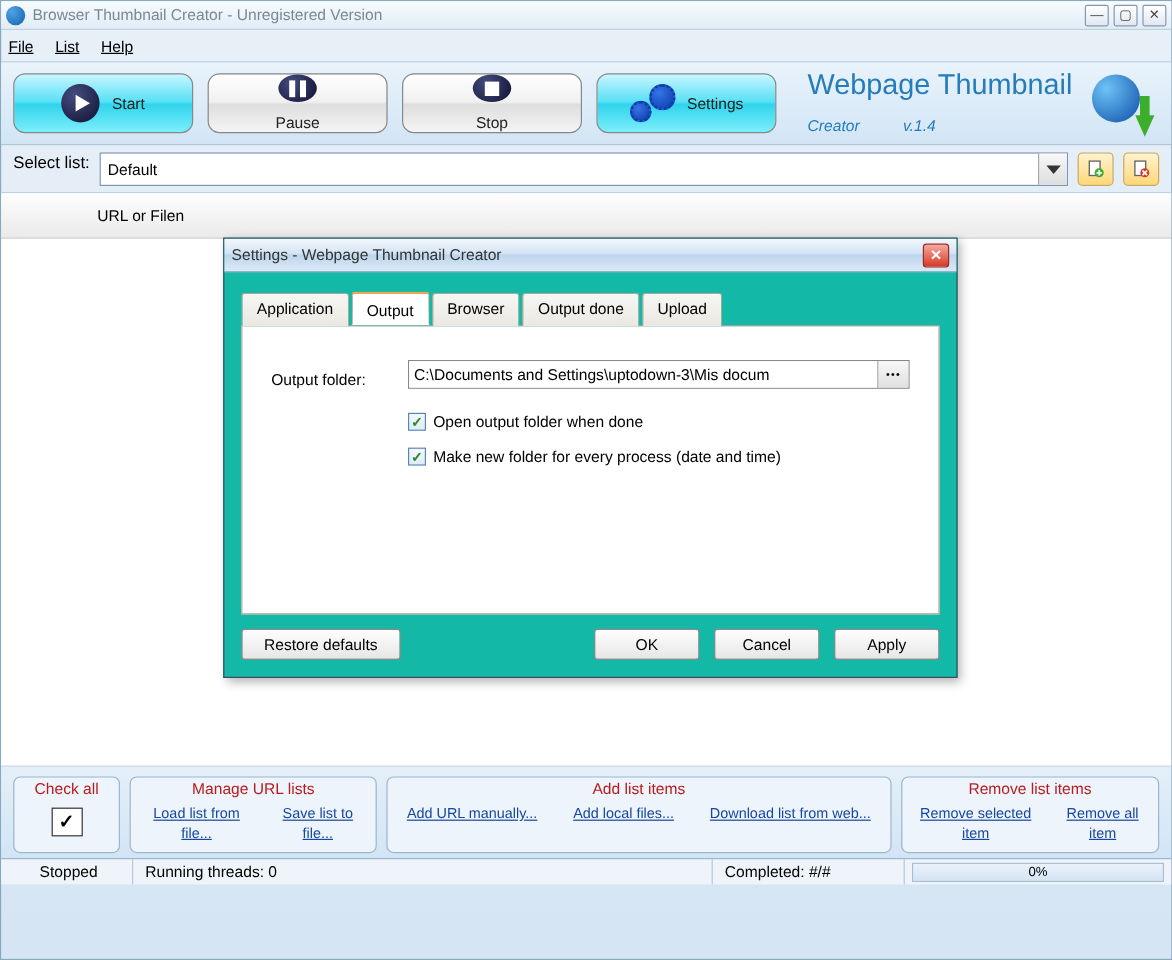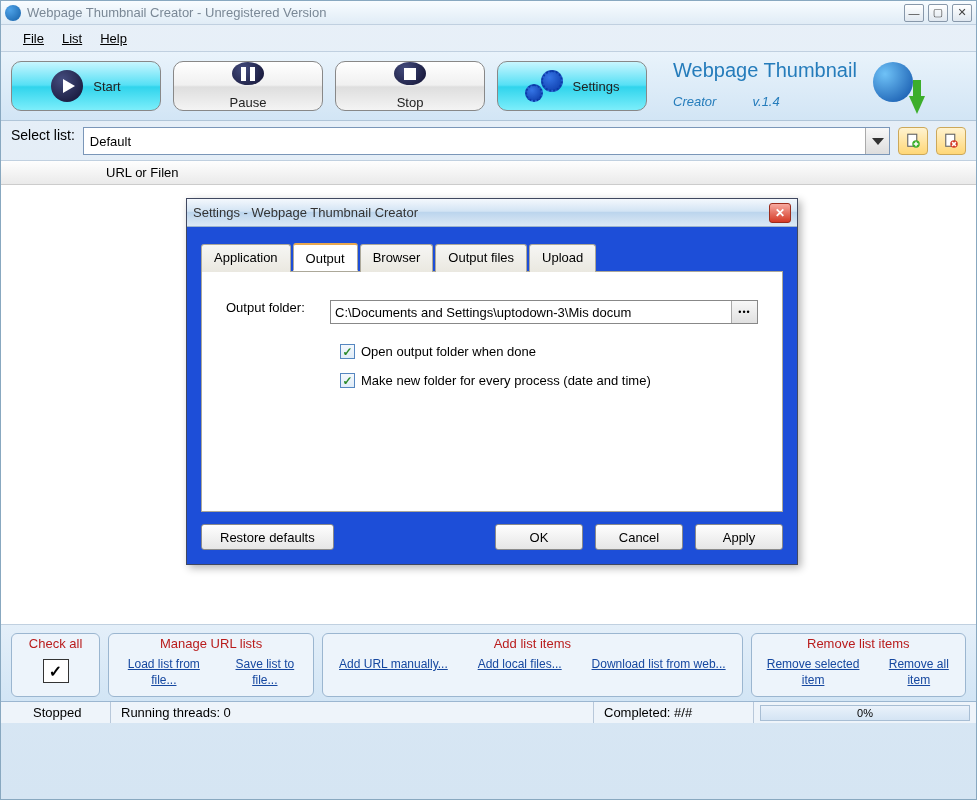"Webpage Thumbnail Creator - Unregistered" div.titlebar-text { text: Webpage -> Browser }
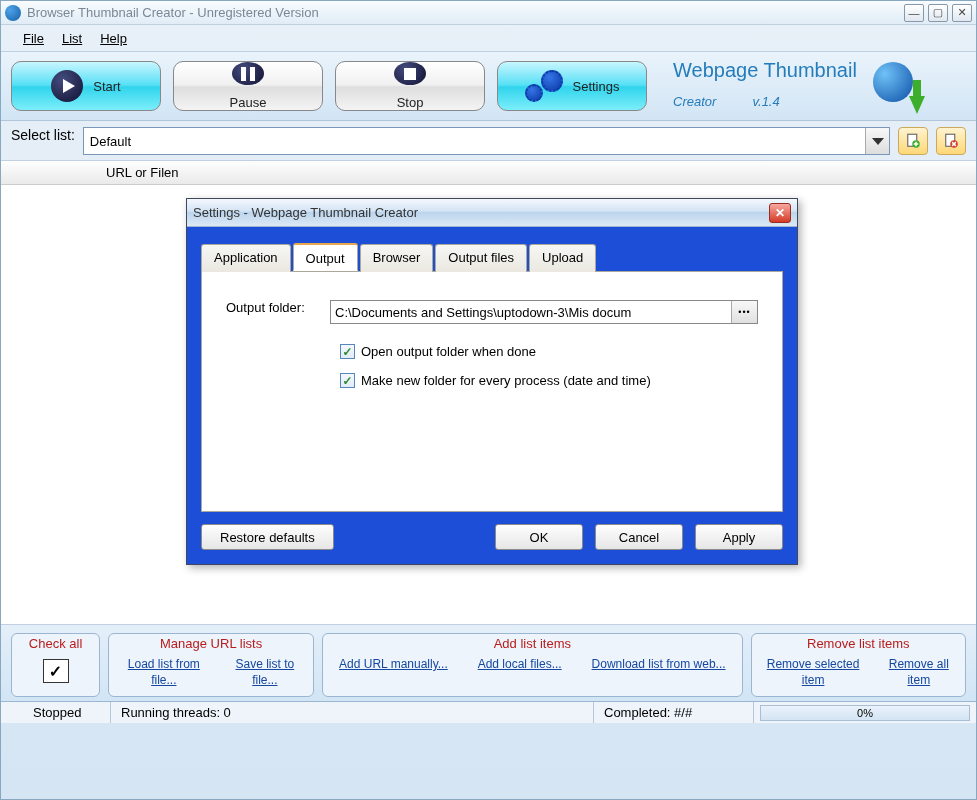"File" .menubar { padding: 0 16px -> 0 0 }
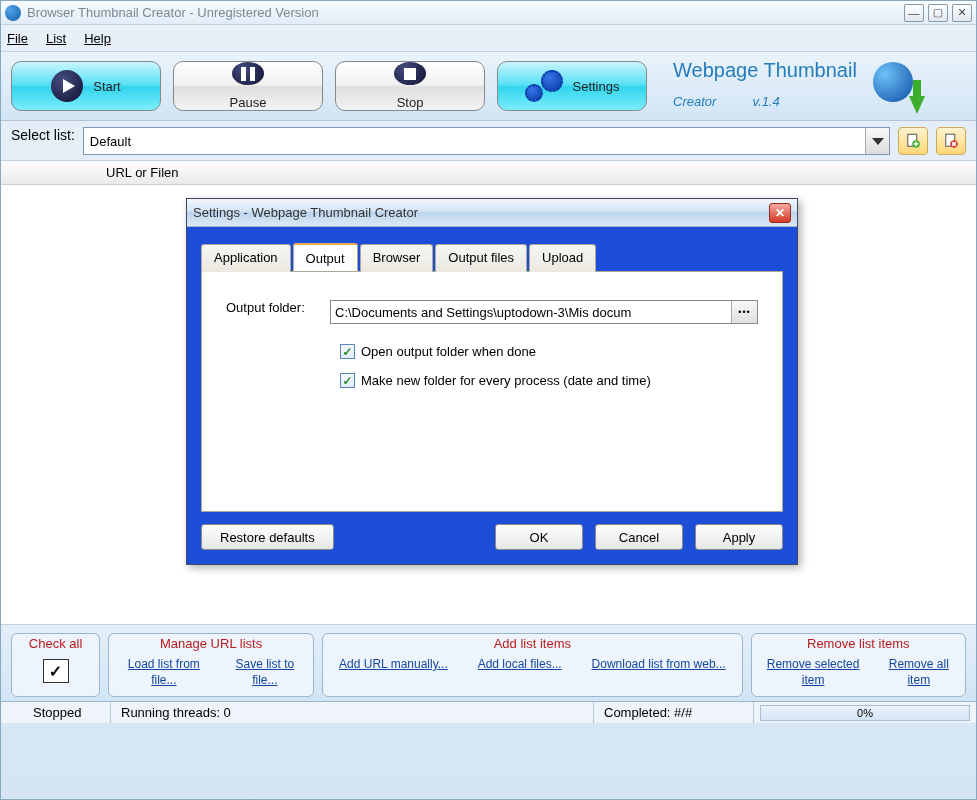"Webpage Thumbnail" .app-title .line1 { font-size: 20px -> 24px }
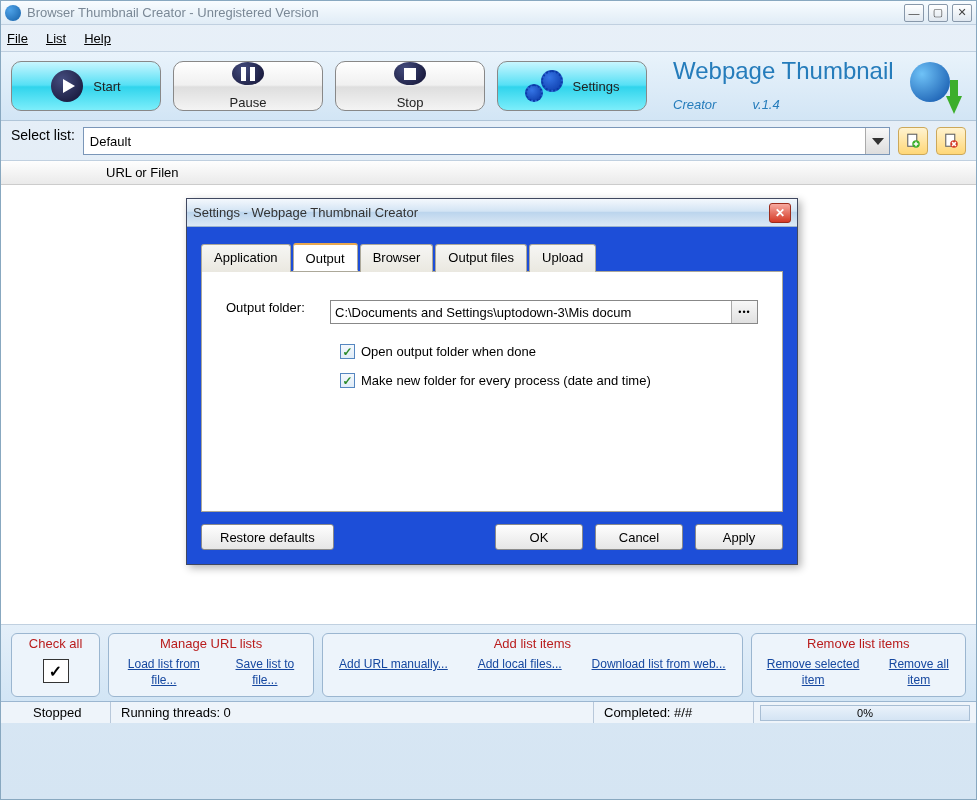"URL or Filen" .list-header { height: 24px -> 38px; padding-left: 105px -> 80px }
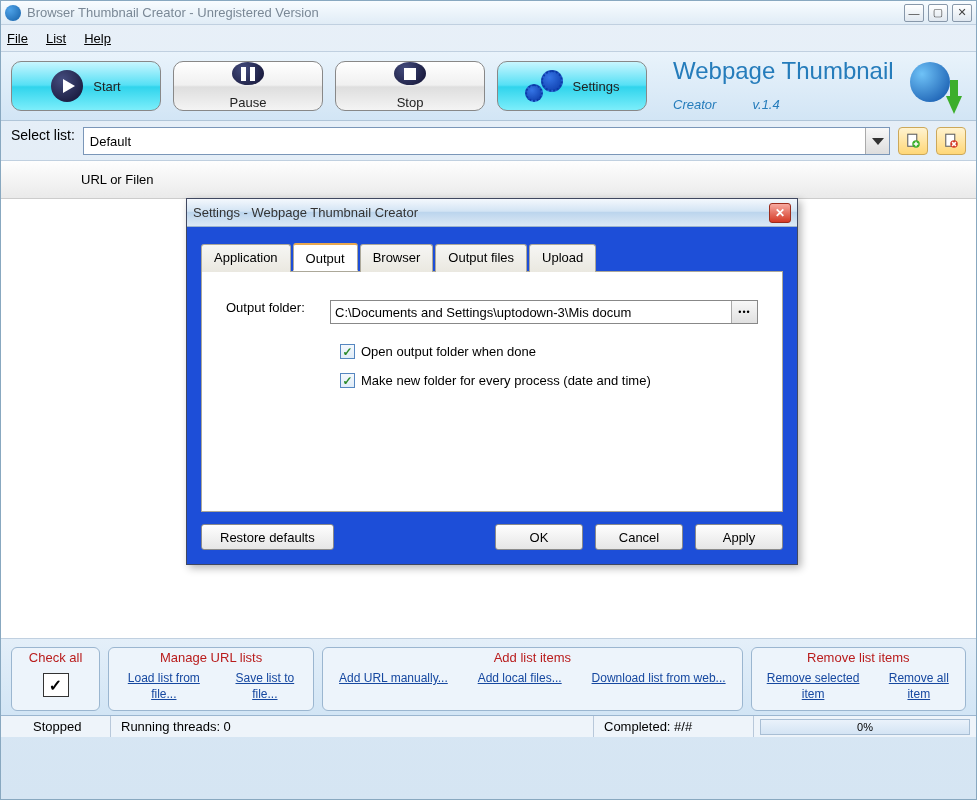"Settings - Webpage Thumbnail Creator" .dialog { background: #1d4ed8 -> #14b8a6 }
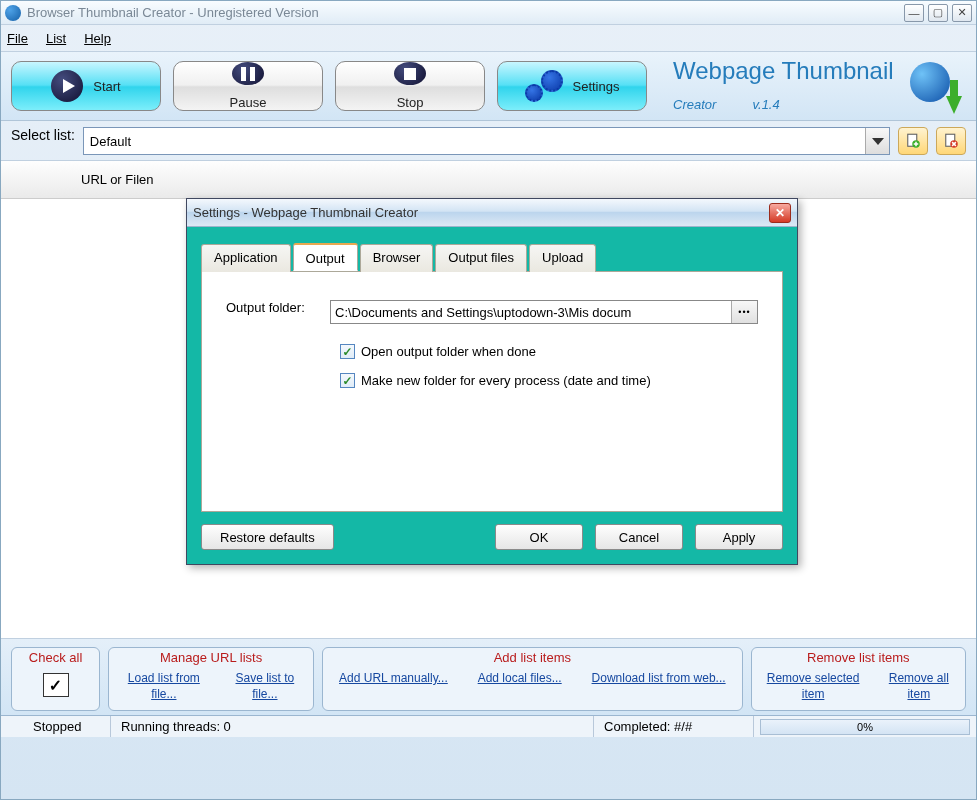"Output files" div.tab { text: files -> done }
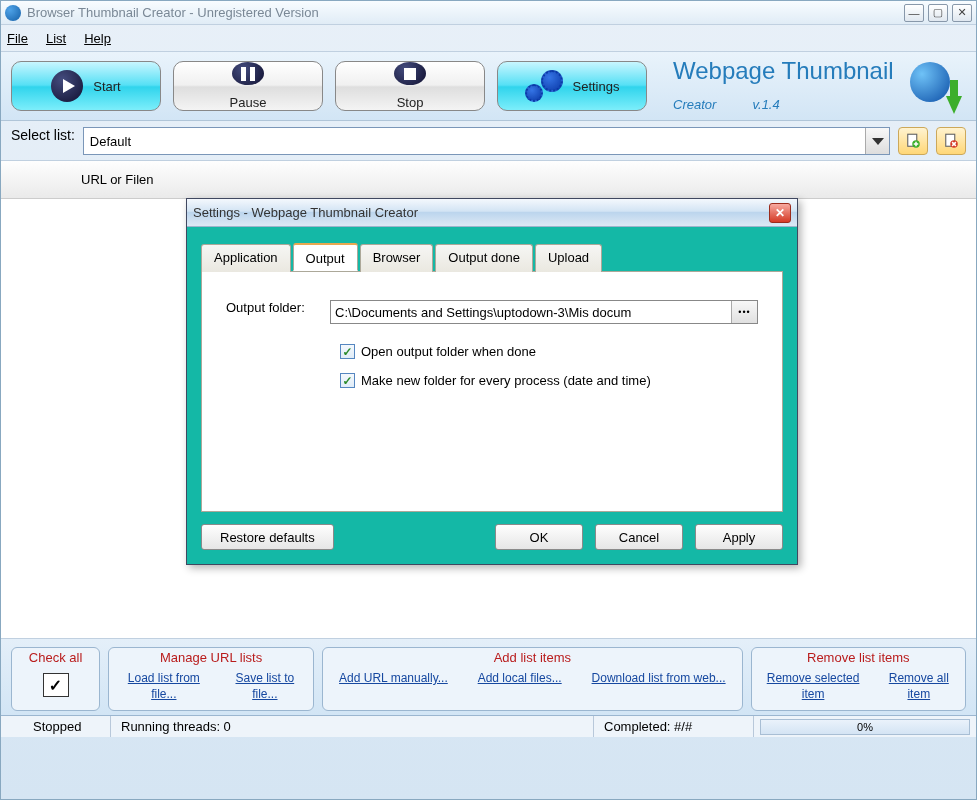"Output folder:" .form-row { align-items: flex-start -> flex-end; gap: 4px -> 14px }
